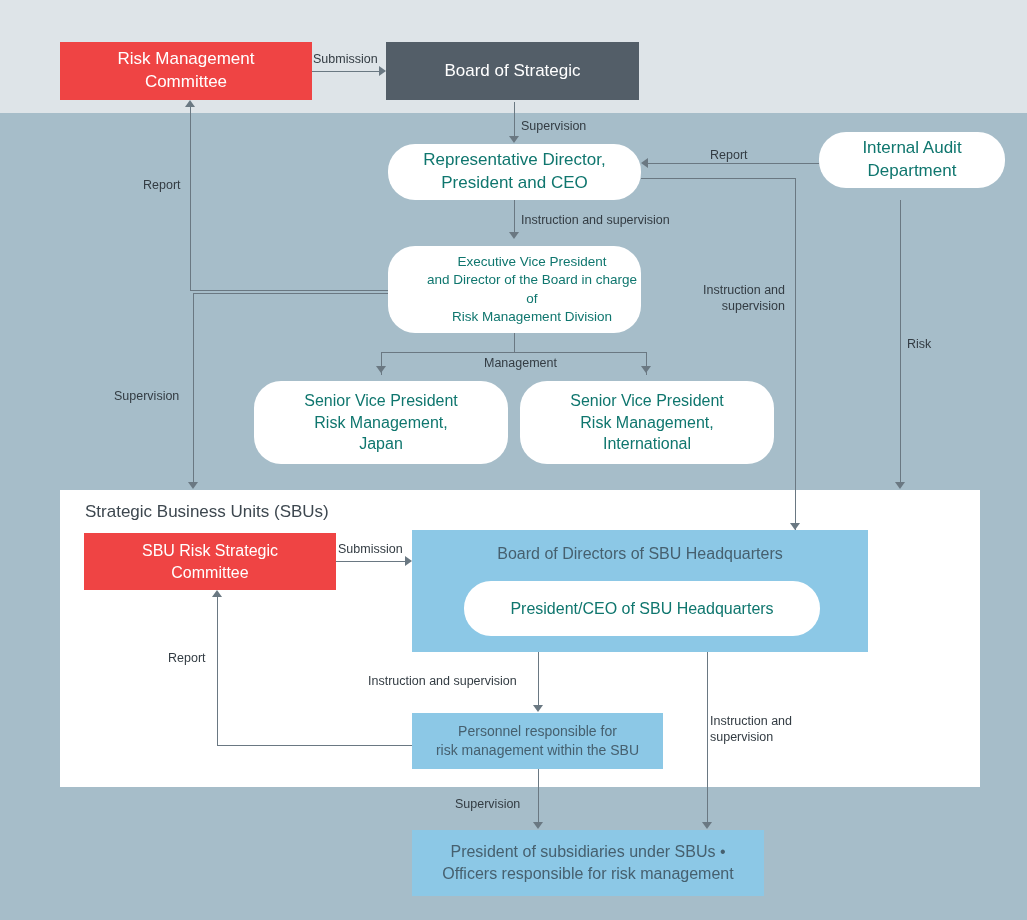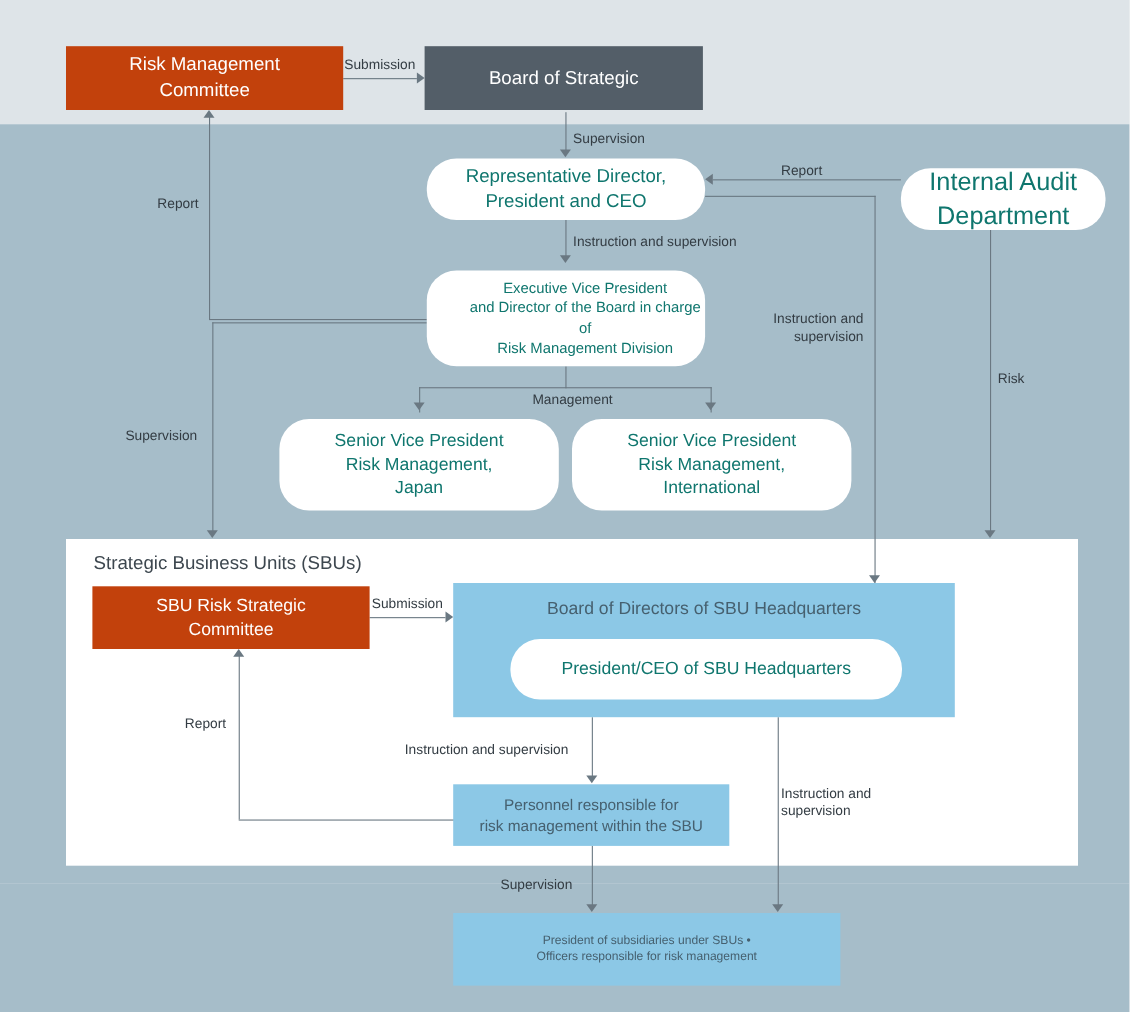"Risk Management" .box-teal { background: #c2410c -> #ef4444 }
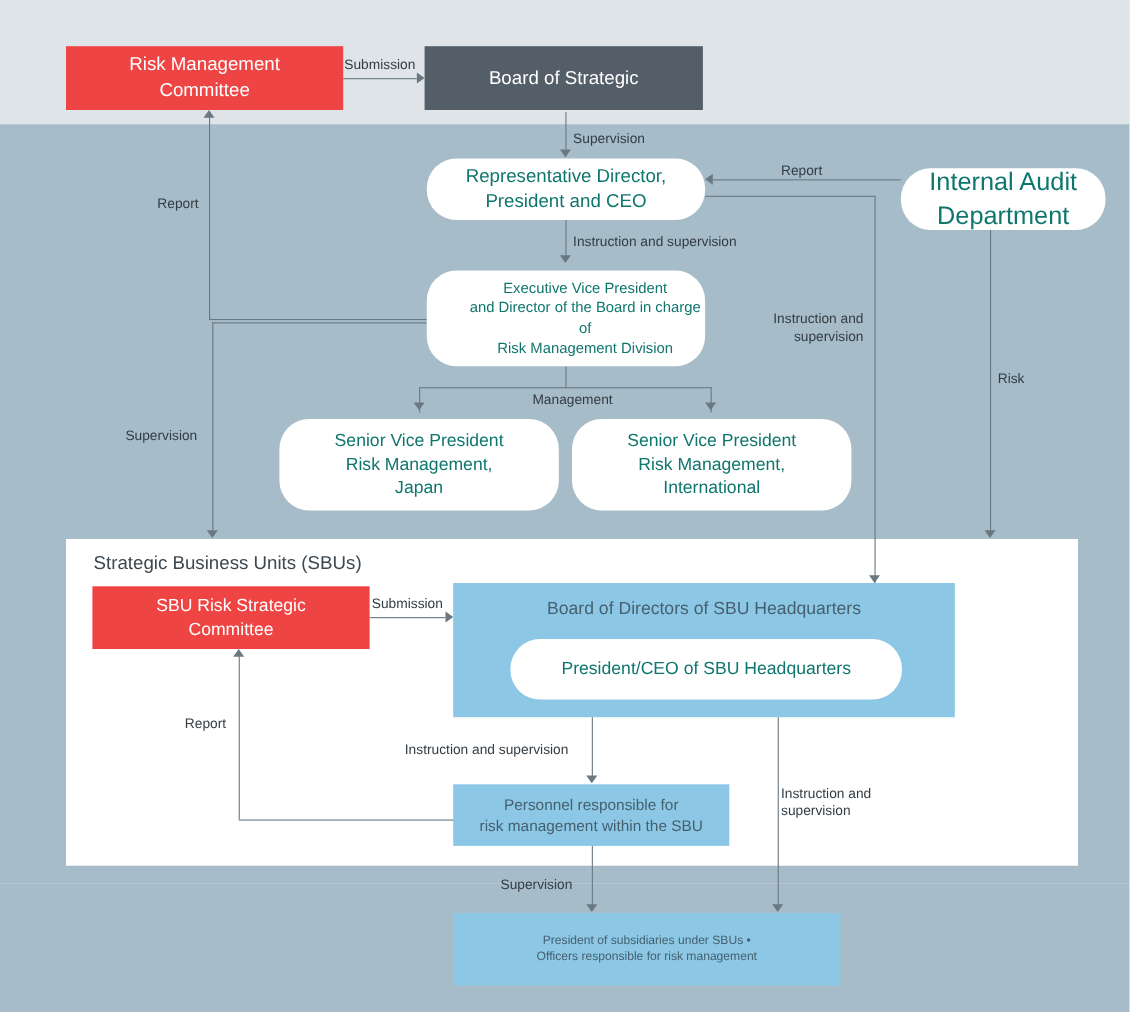"Internal Audit" div.box { font-size: 23px -> 17px; top: 153px -> 132px }
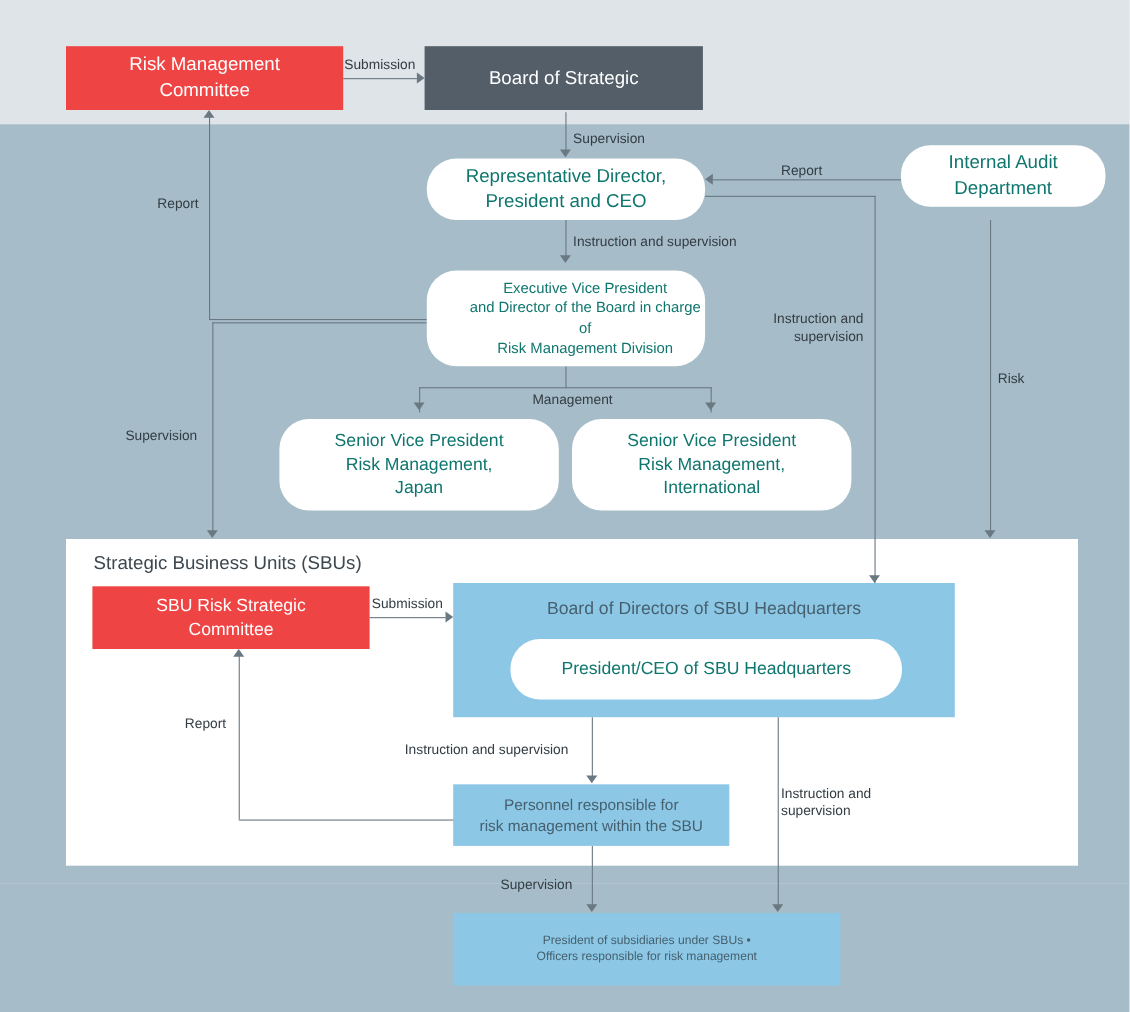"President of subsidiaries under SBUs" div.box { font-size: 11px -> 16px }
